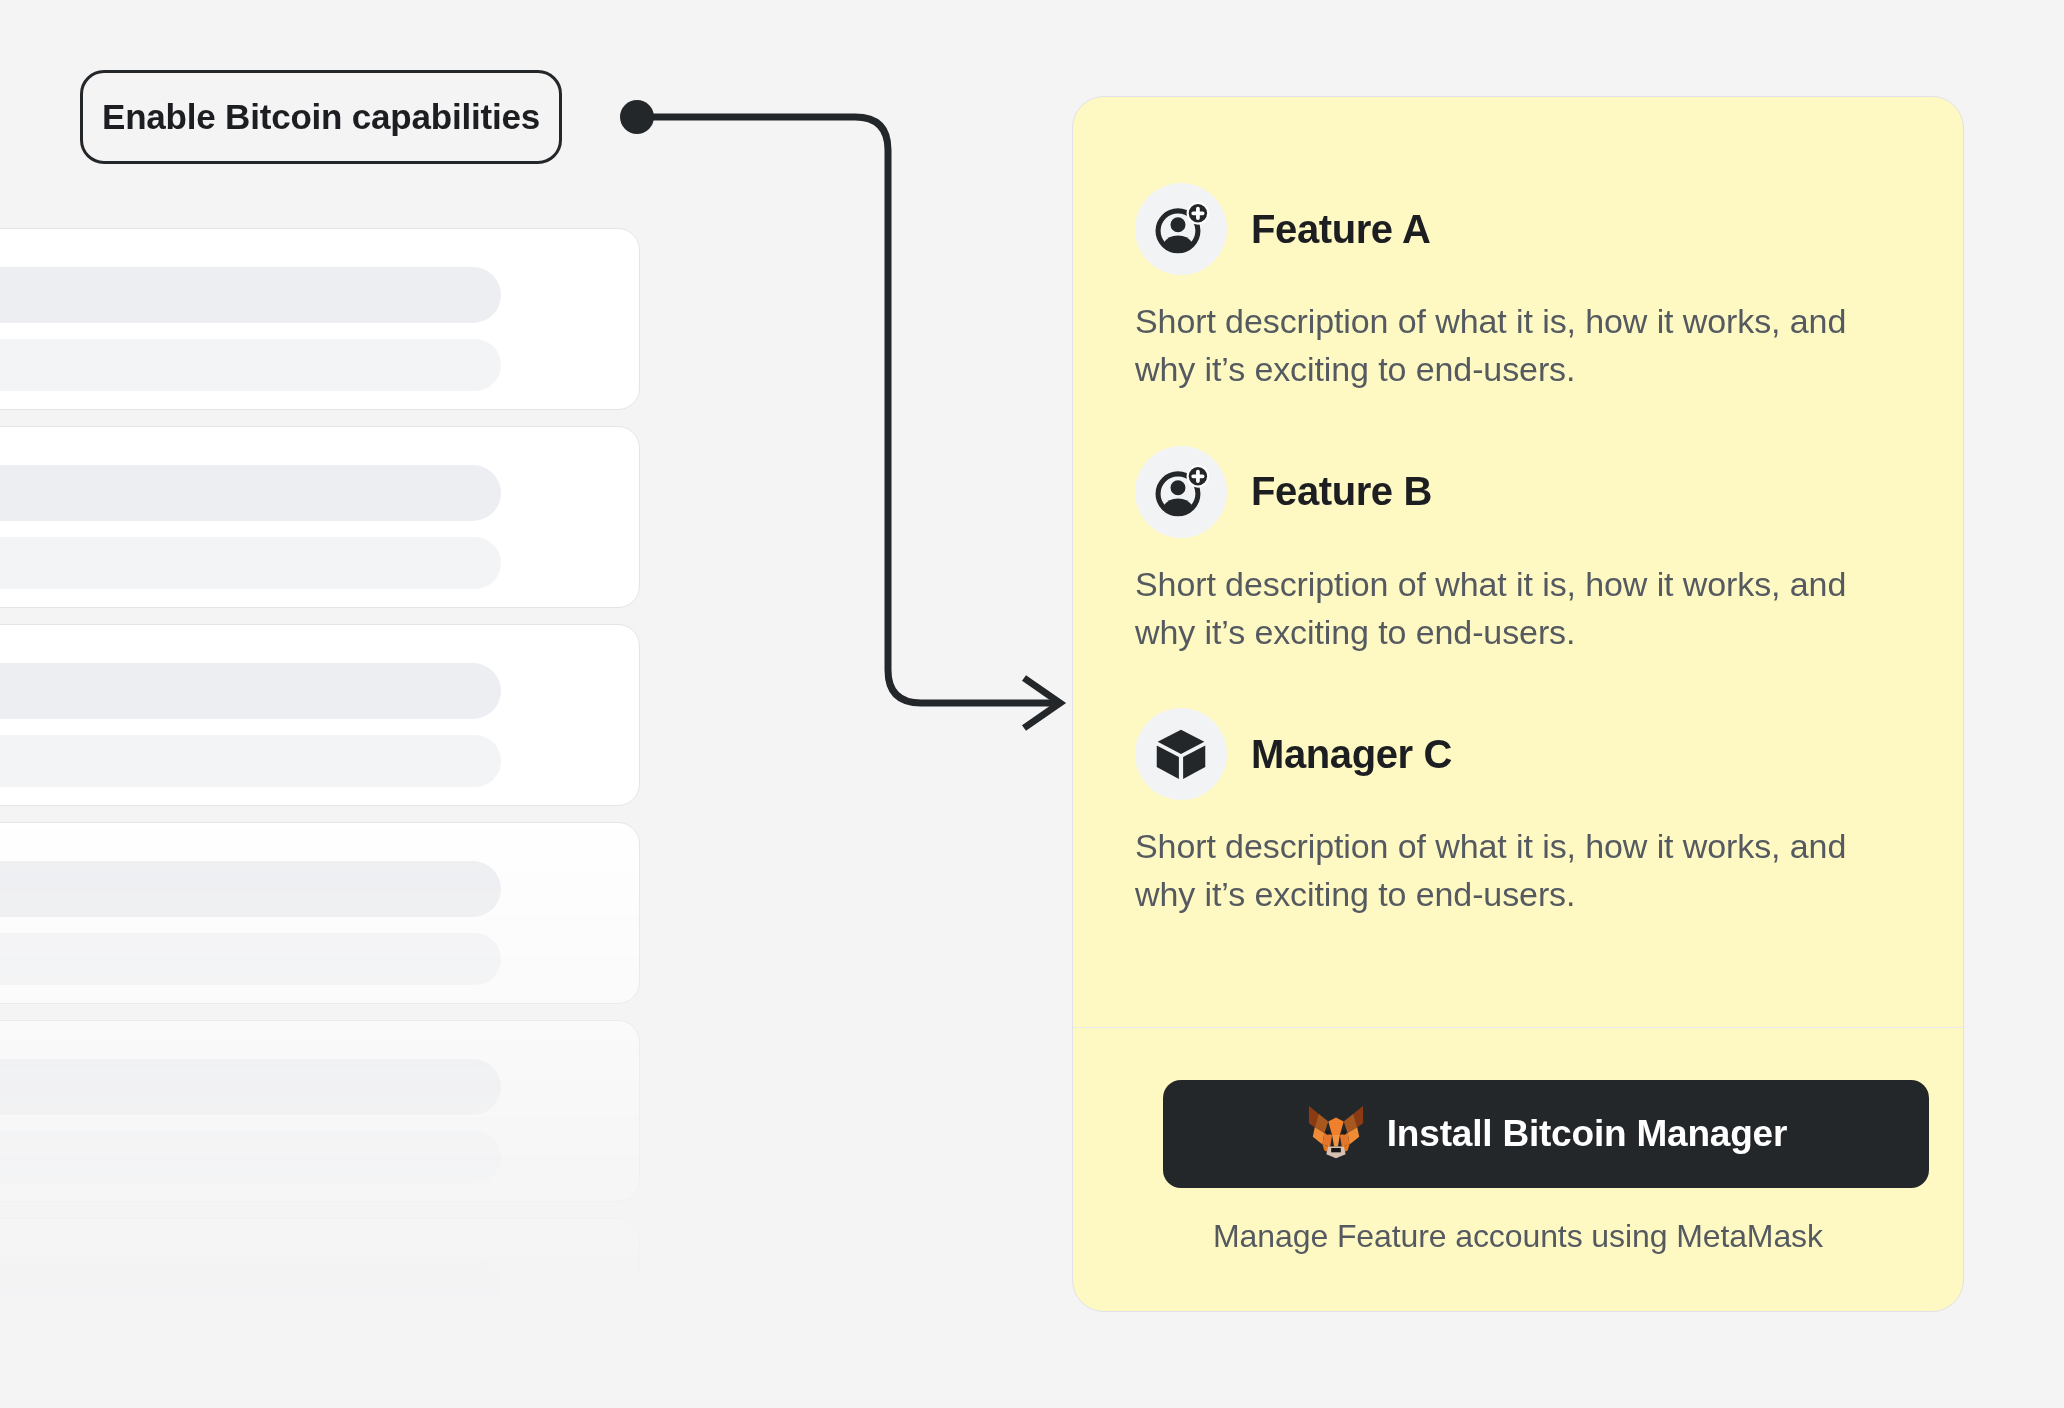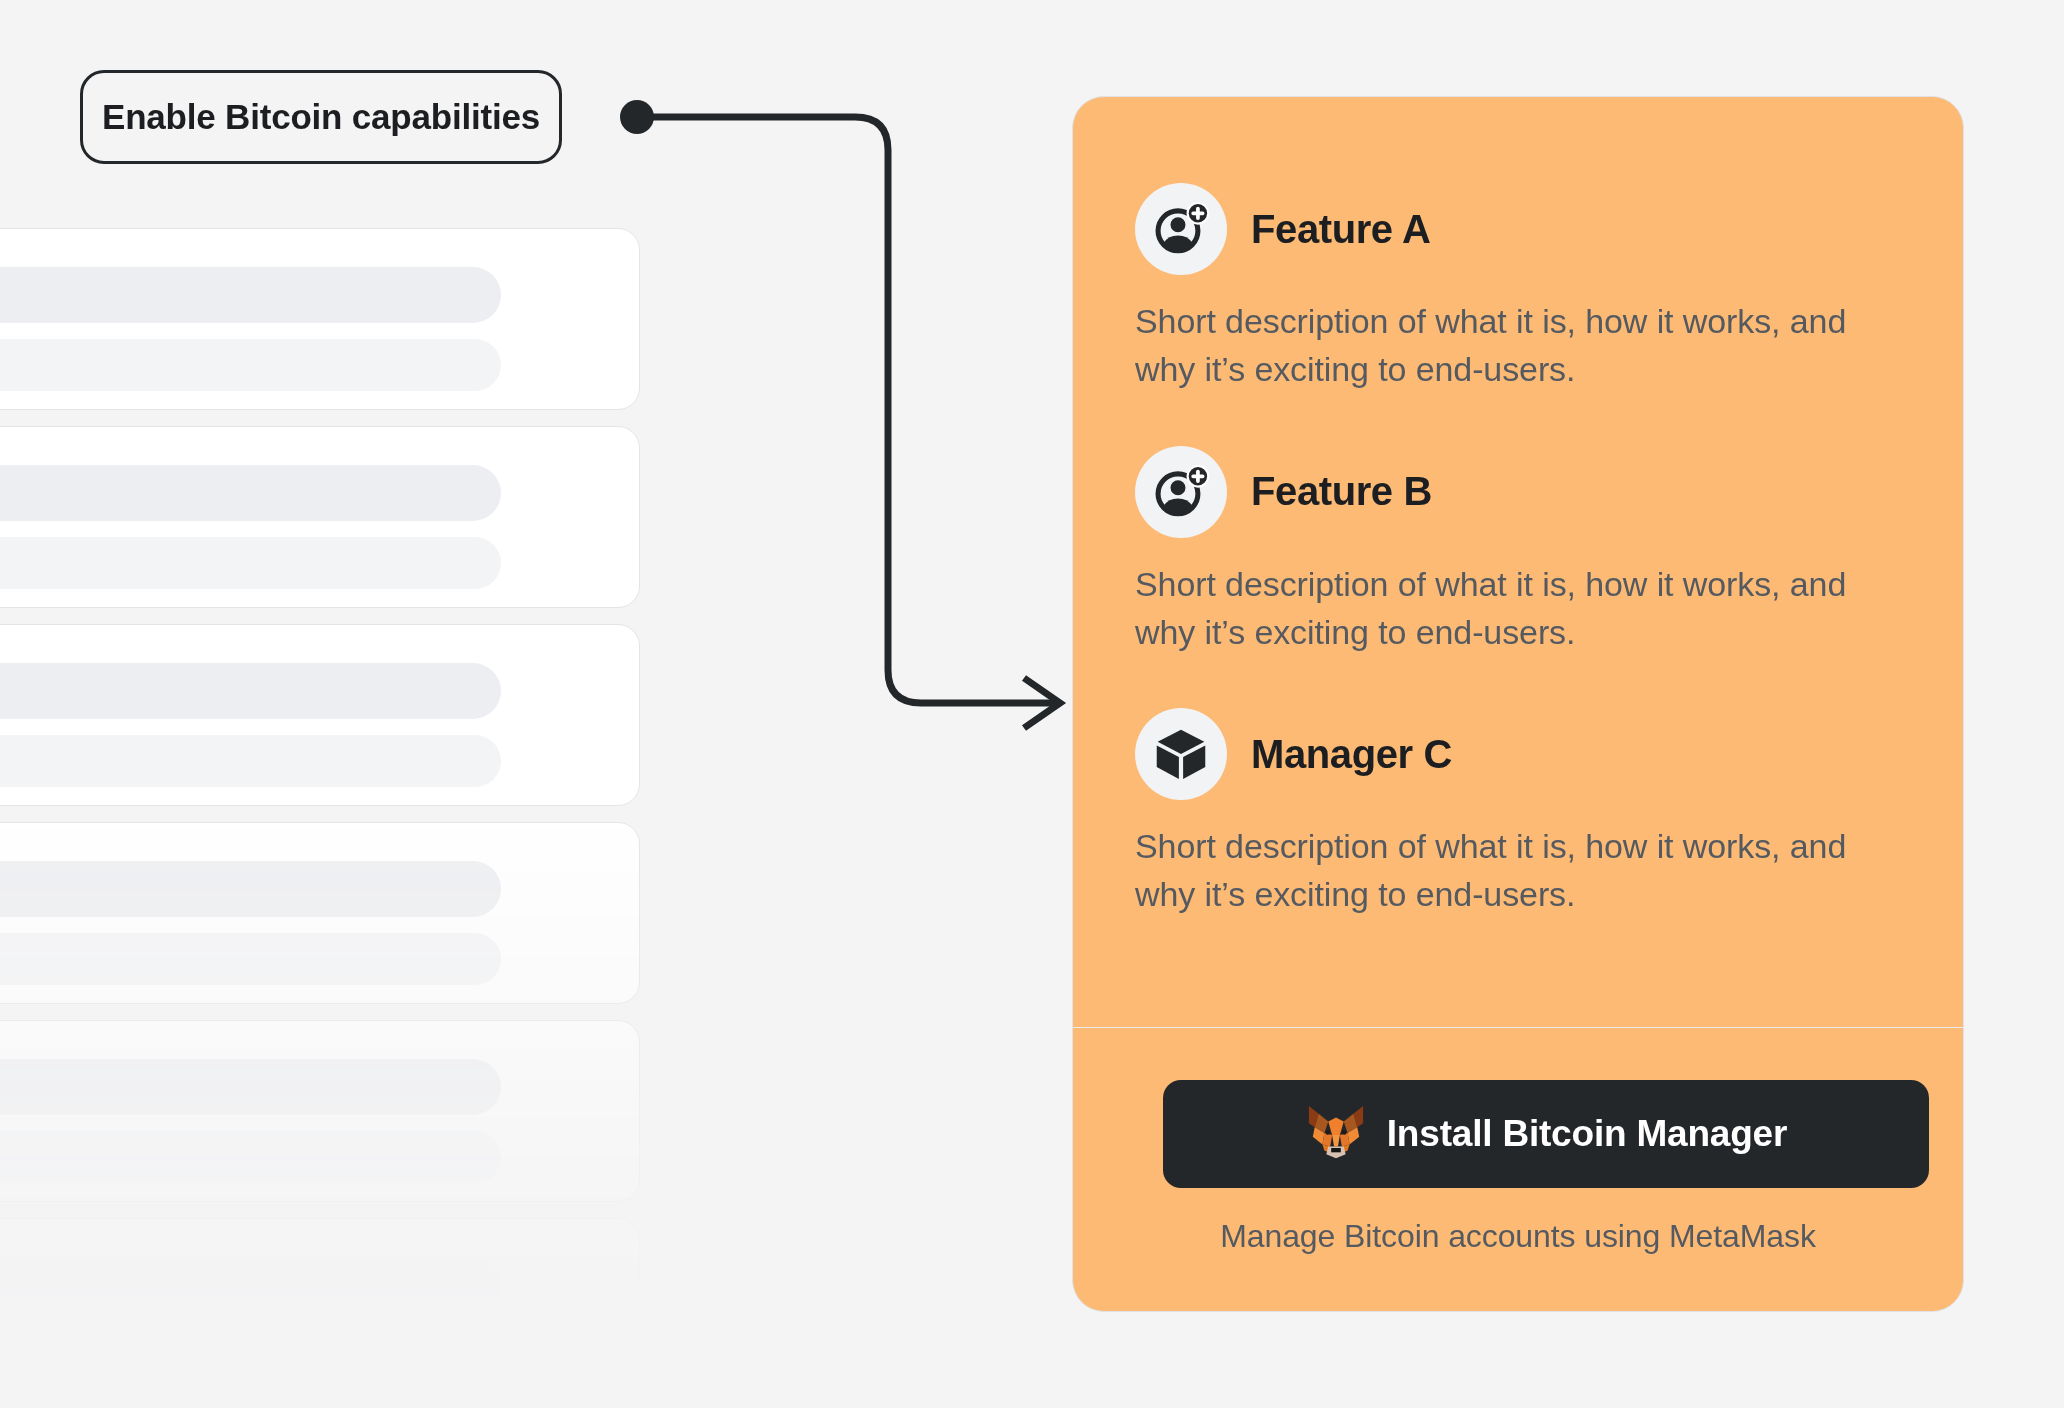"Feature A" #feature-card { background: #fdba74 -> #fef9c3 }
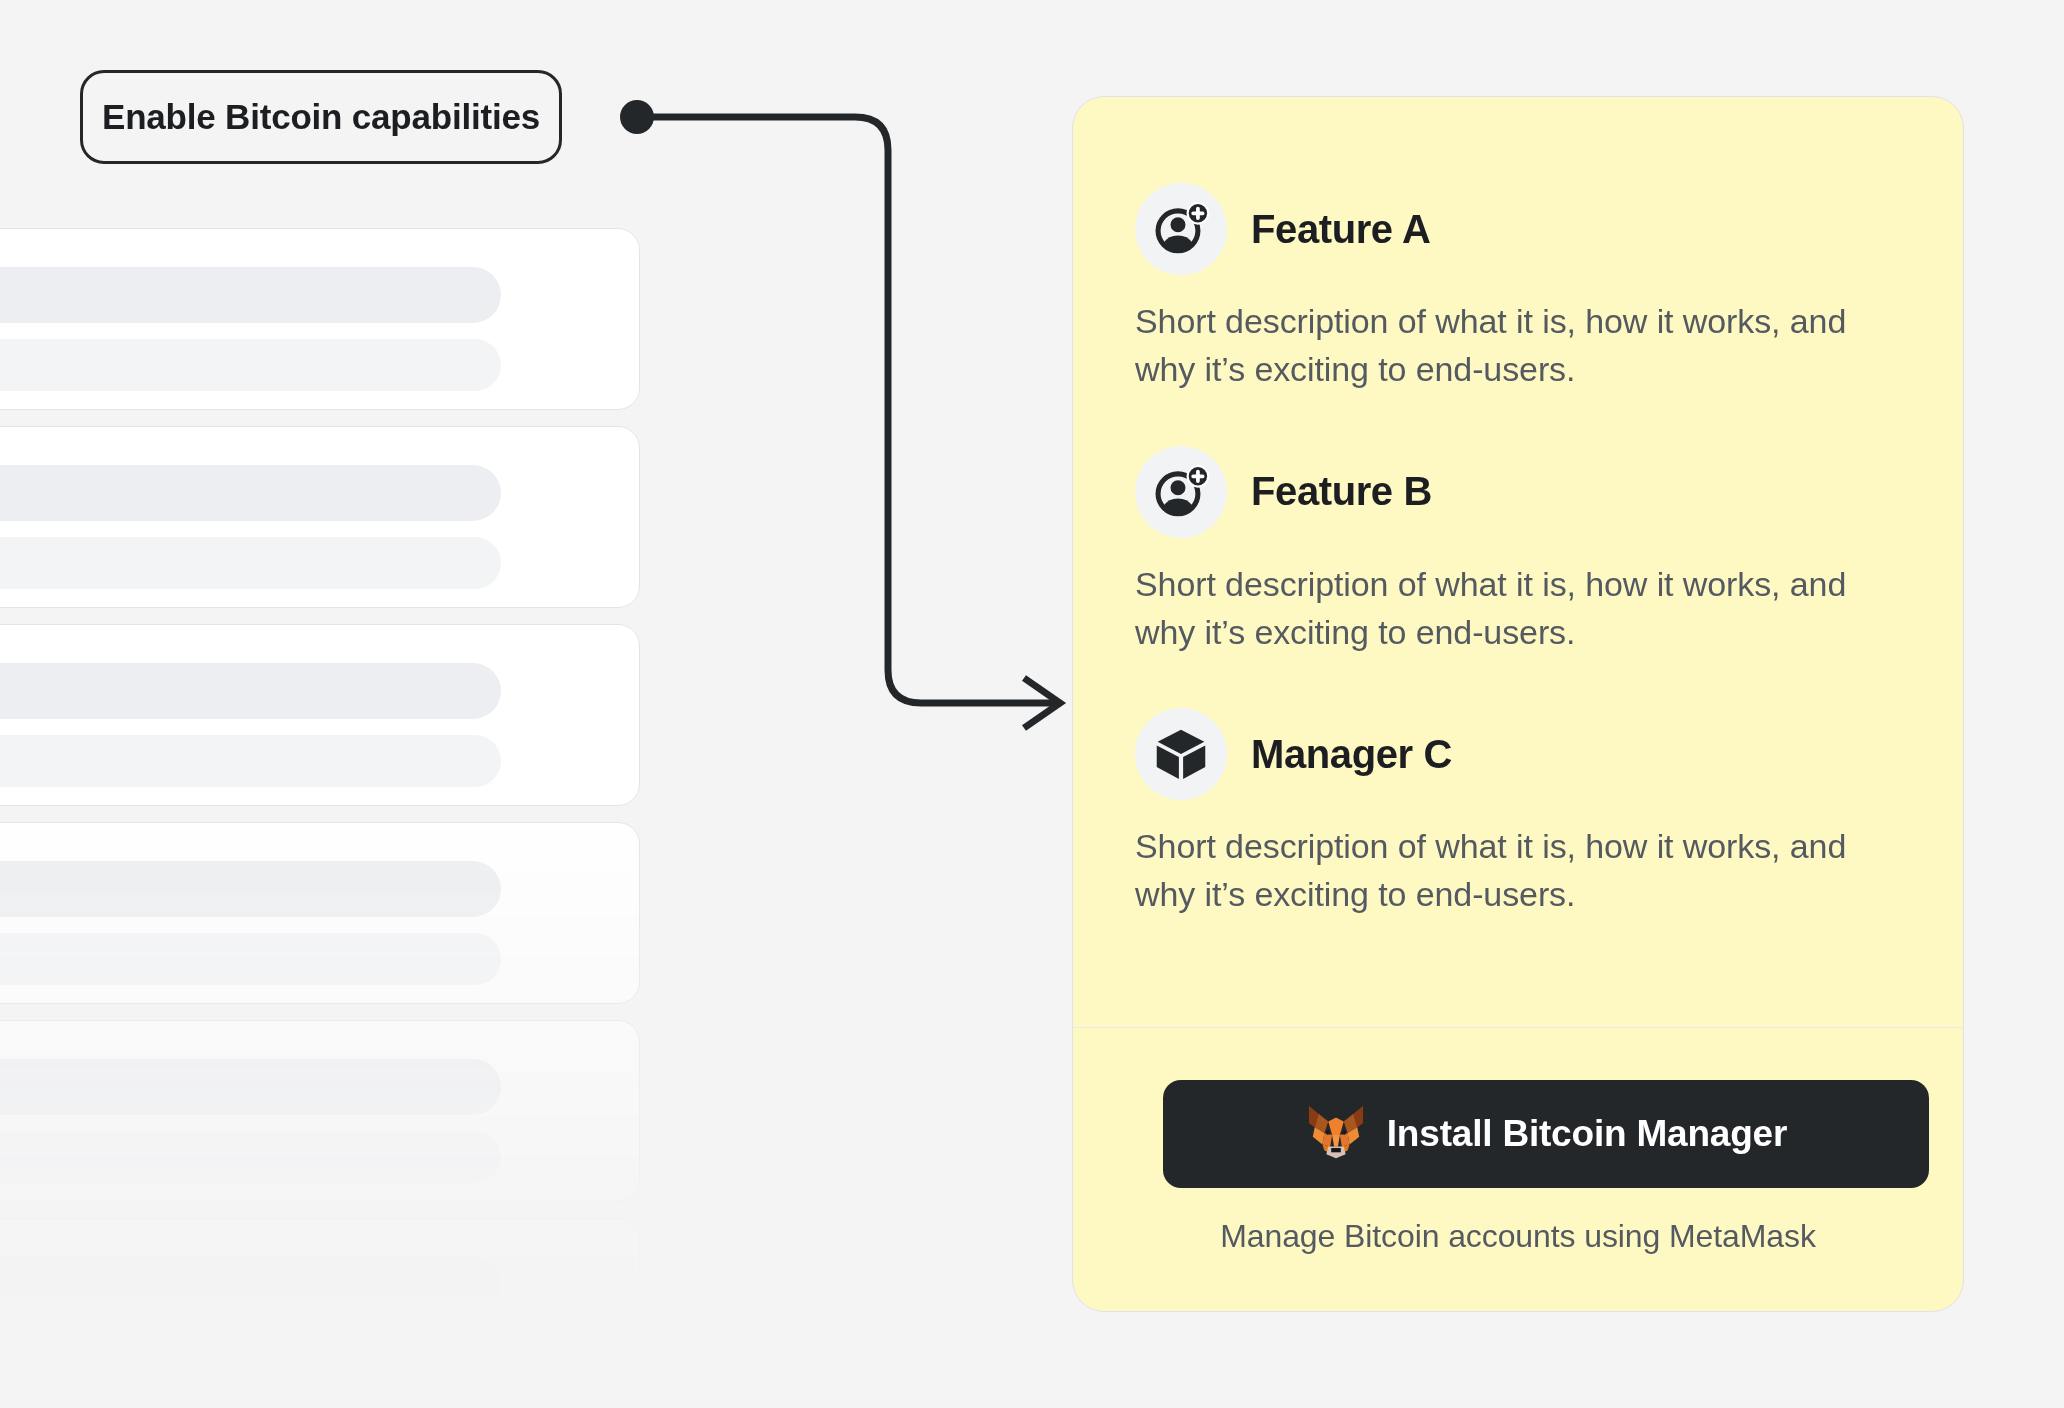"Manage Bitcoin accounts using MetaMask" div { text: Bitcoin -> Feature }
